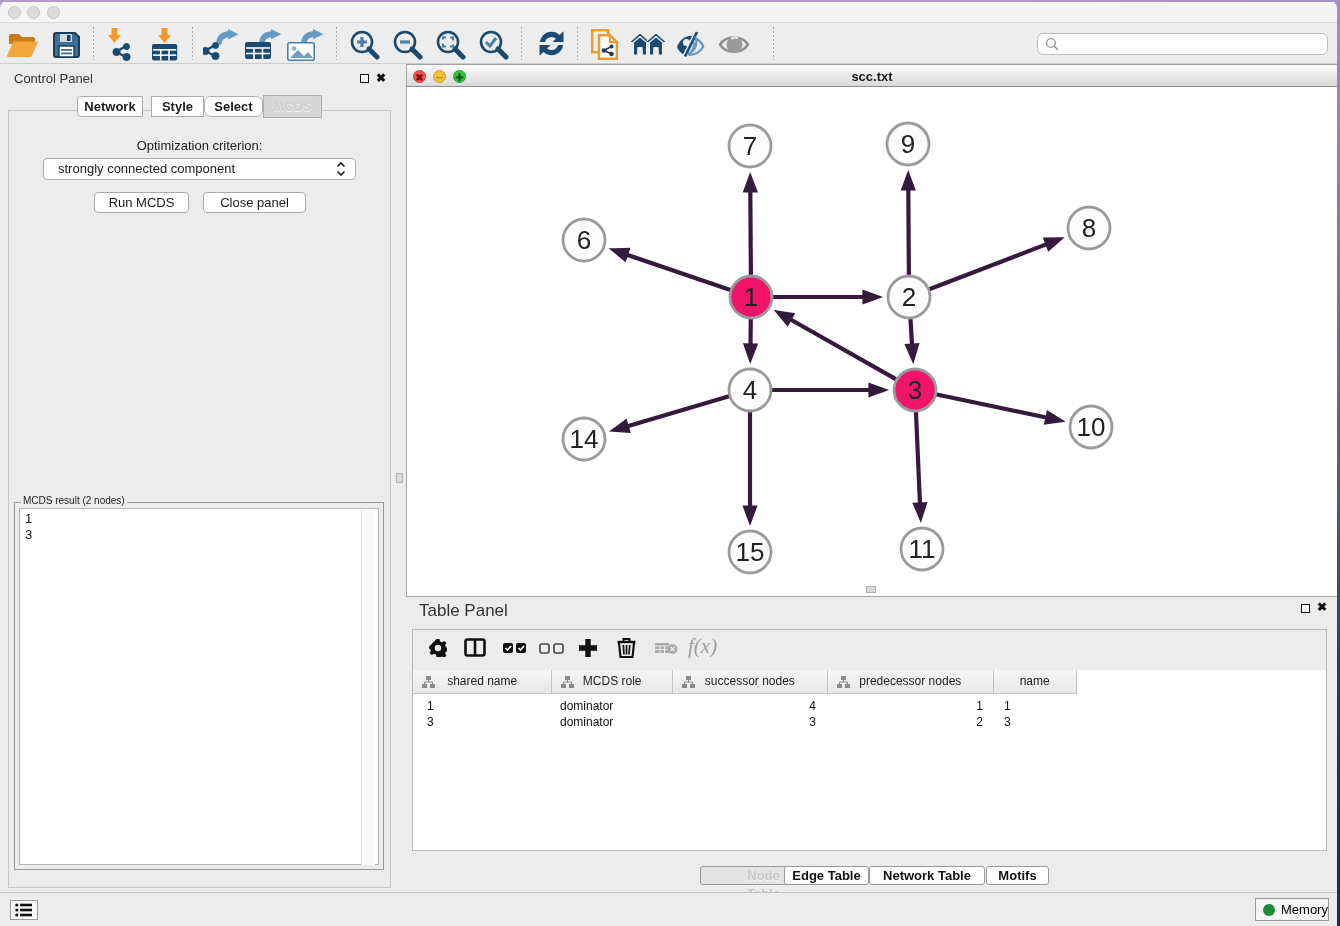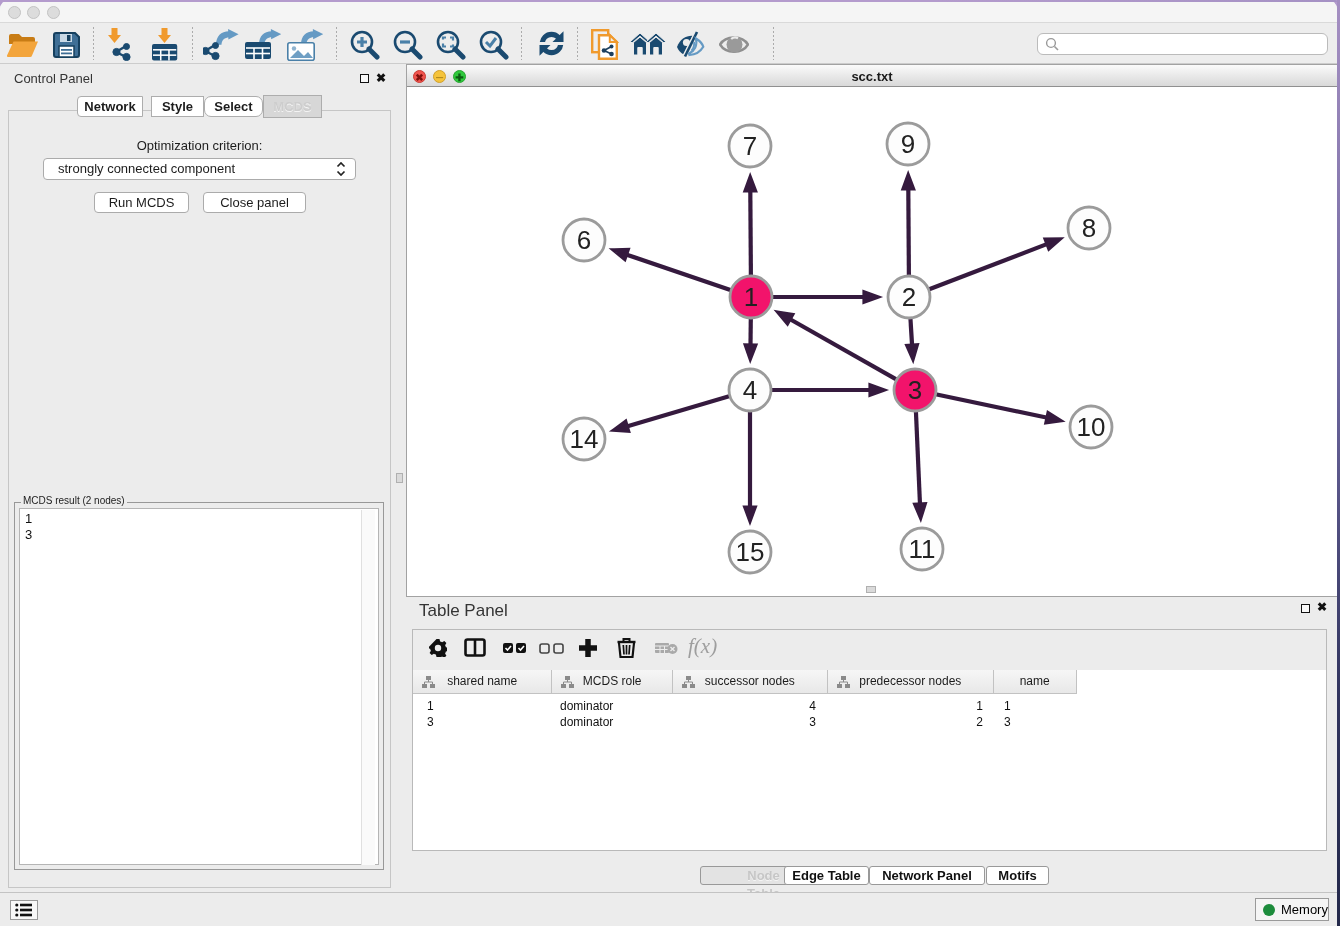"Network Panel" div.btab { text: Panel -> Table }
